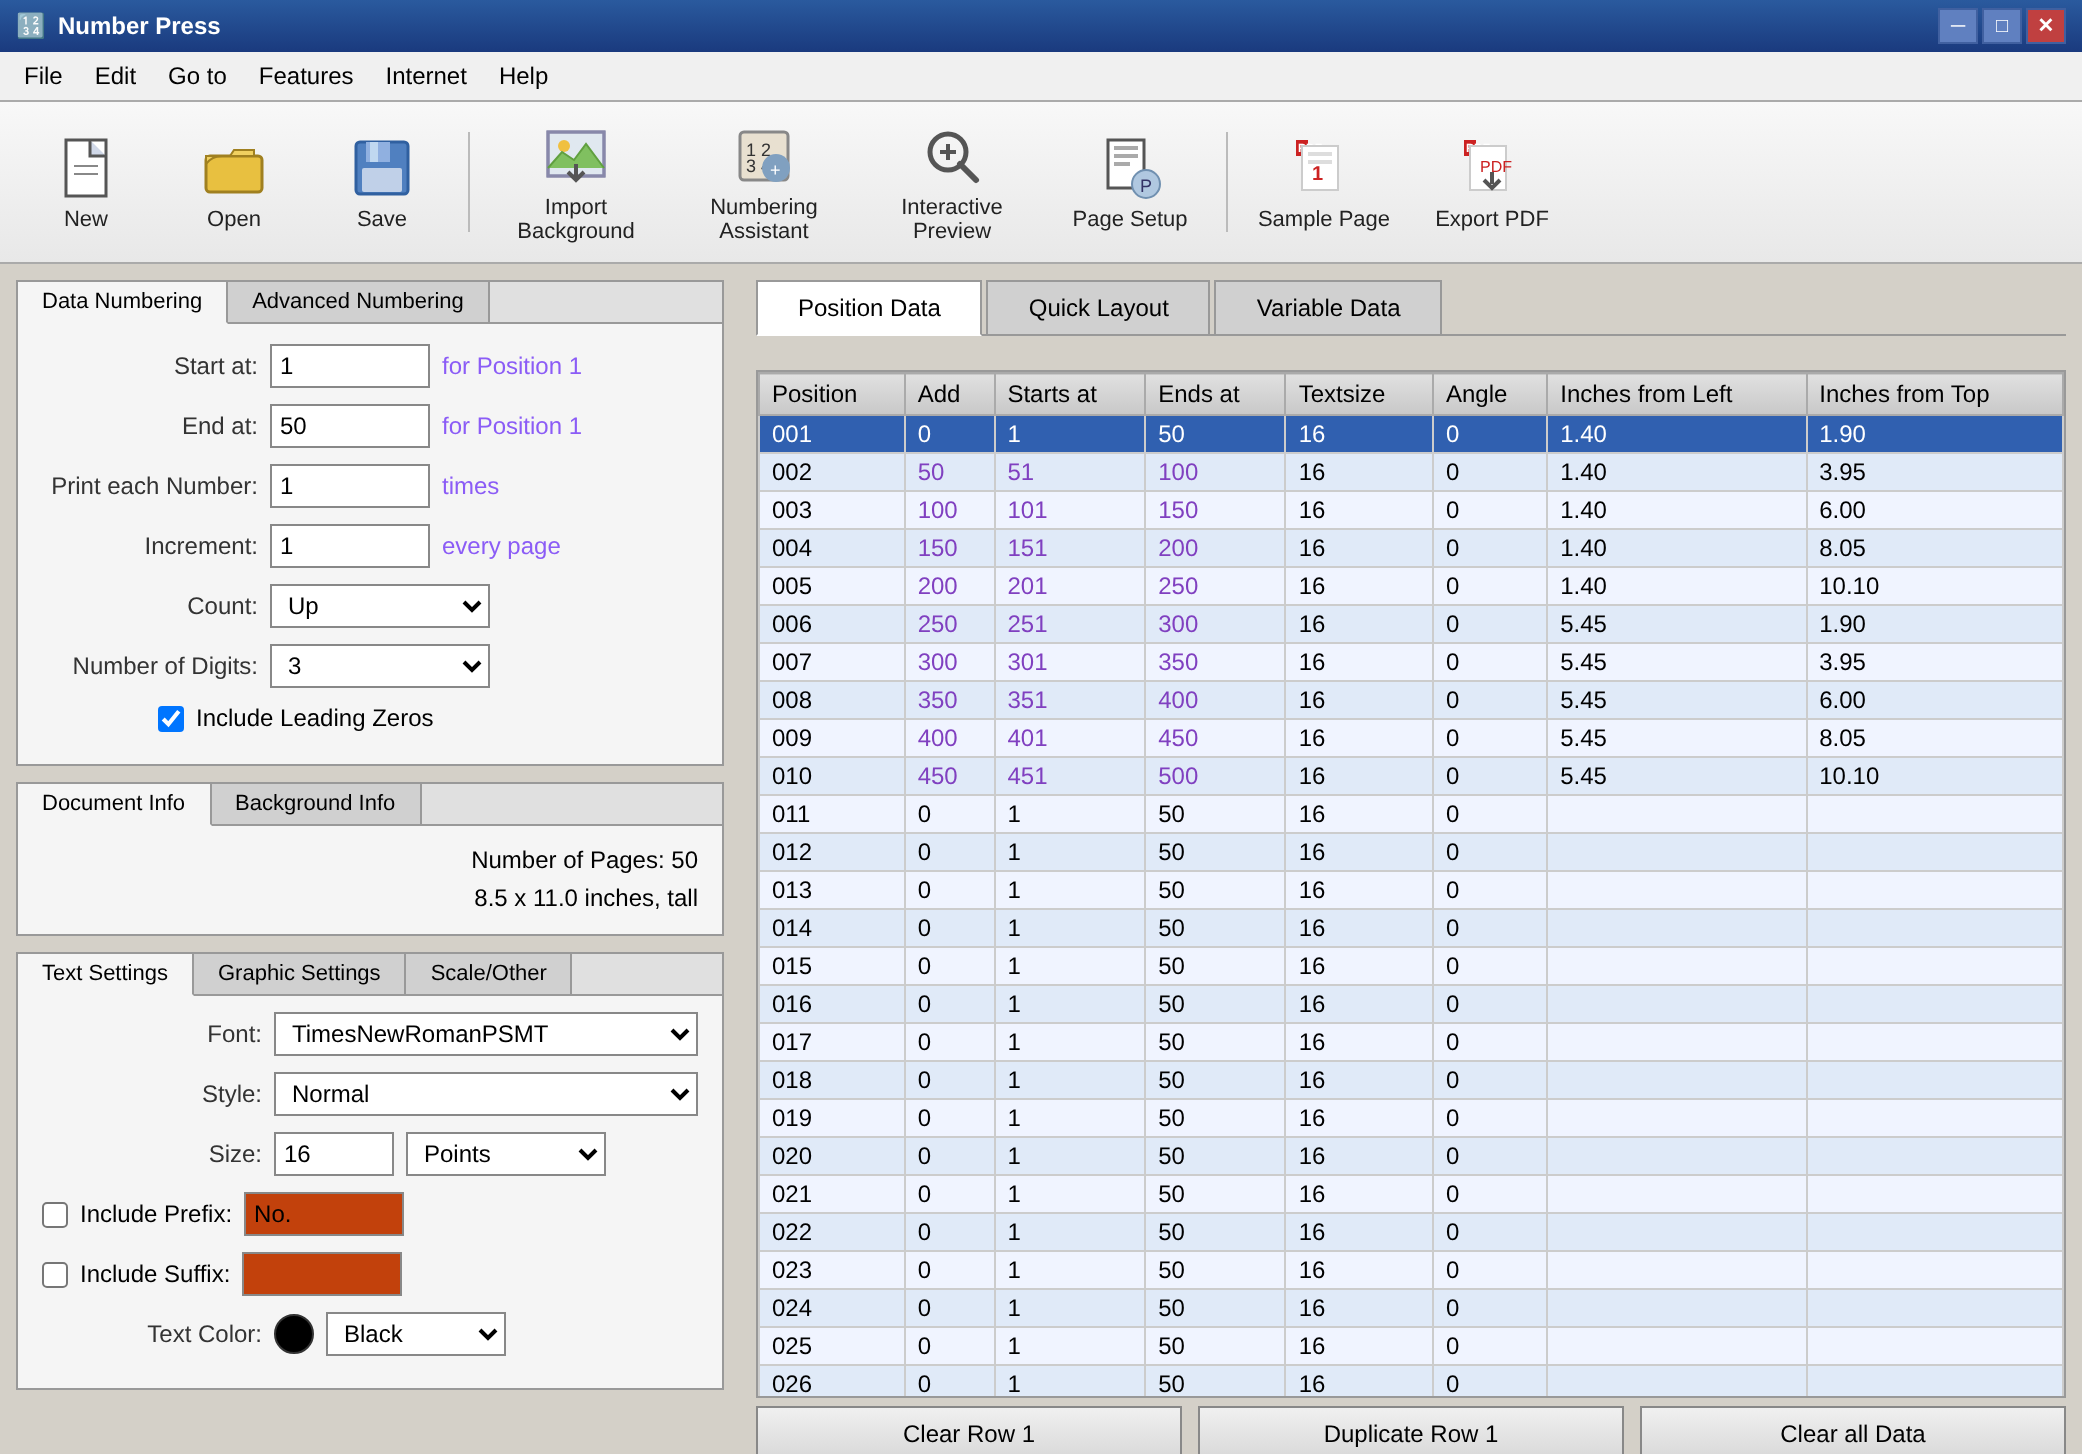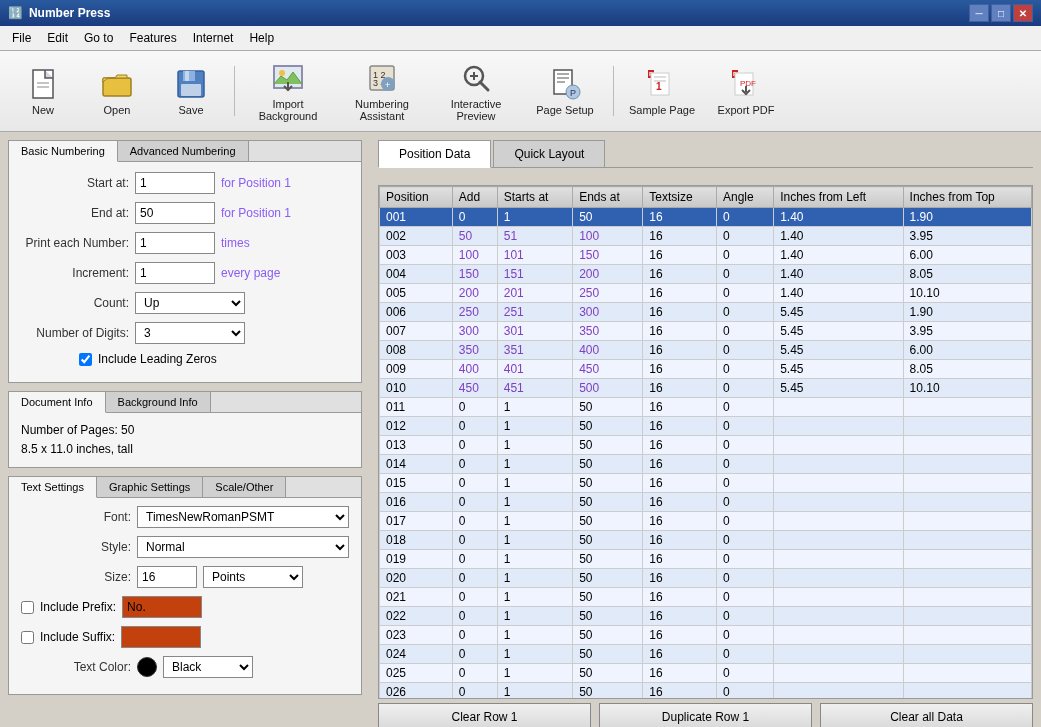"Basic Numbering" div.tab-label { text: Basic -> Data }
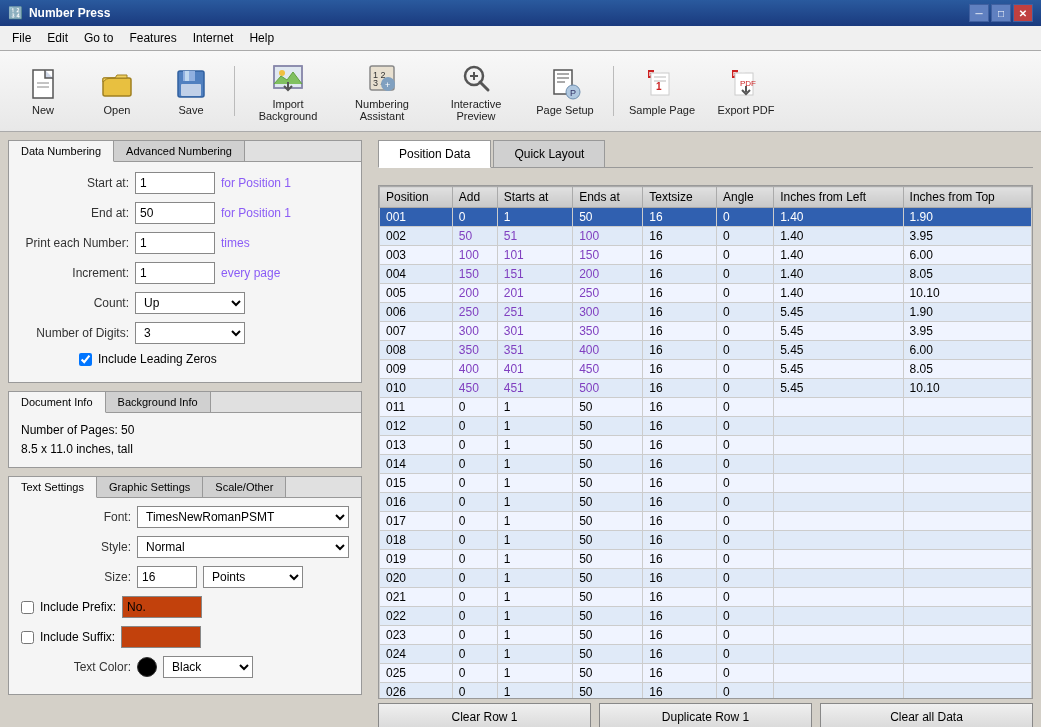"Variable Data" div.data-tab { html: none -> <div>Variable Data</div> }
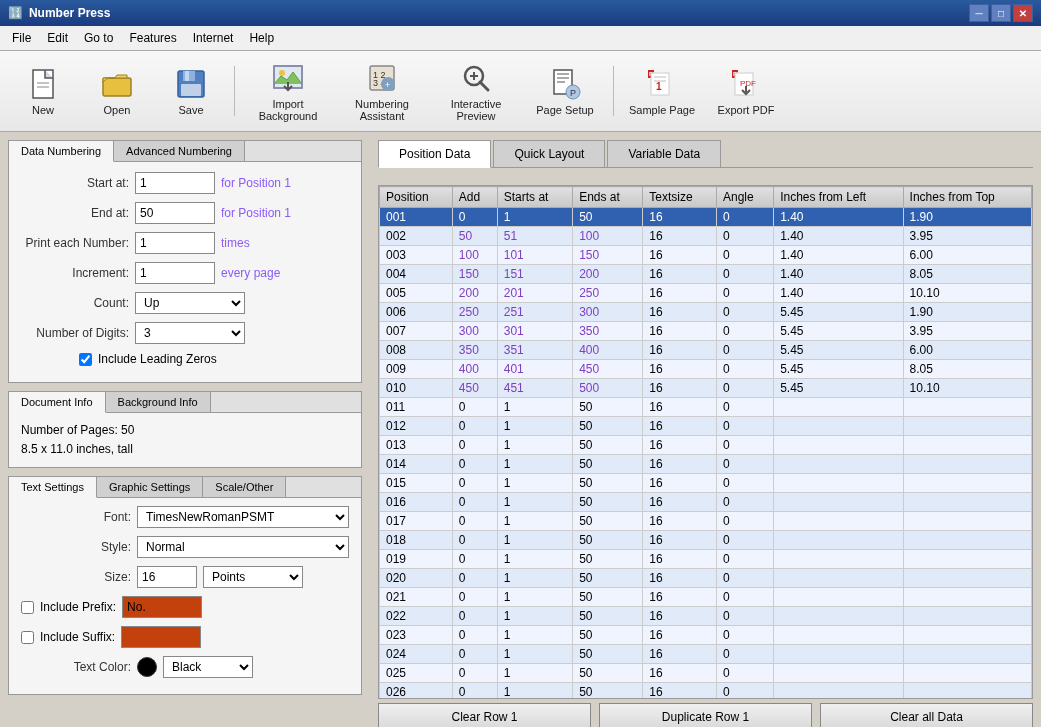"Number of Pages: 50" .doc-info-content { text-align: left -> right }
